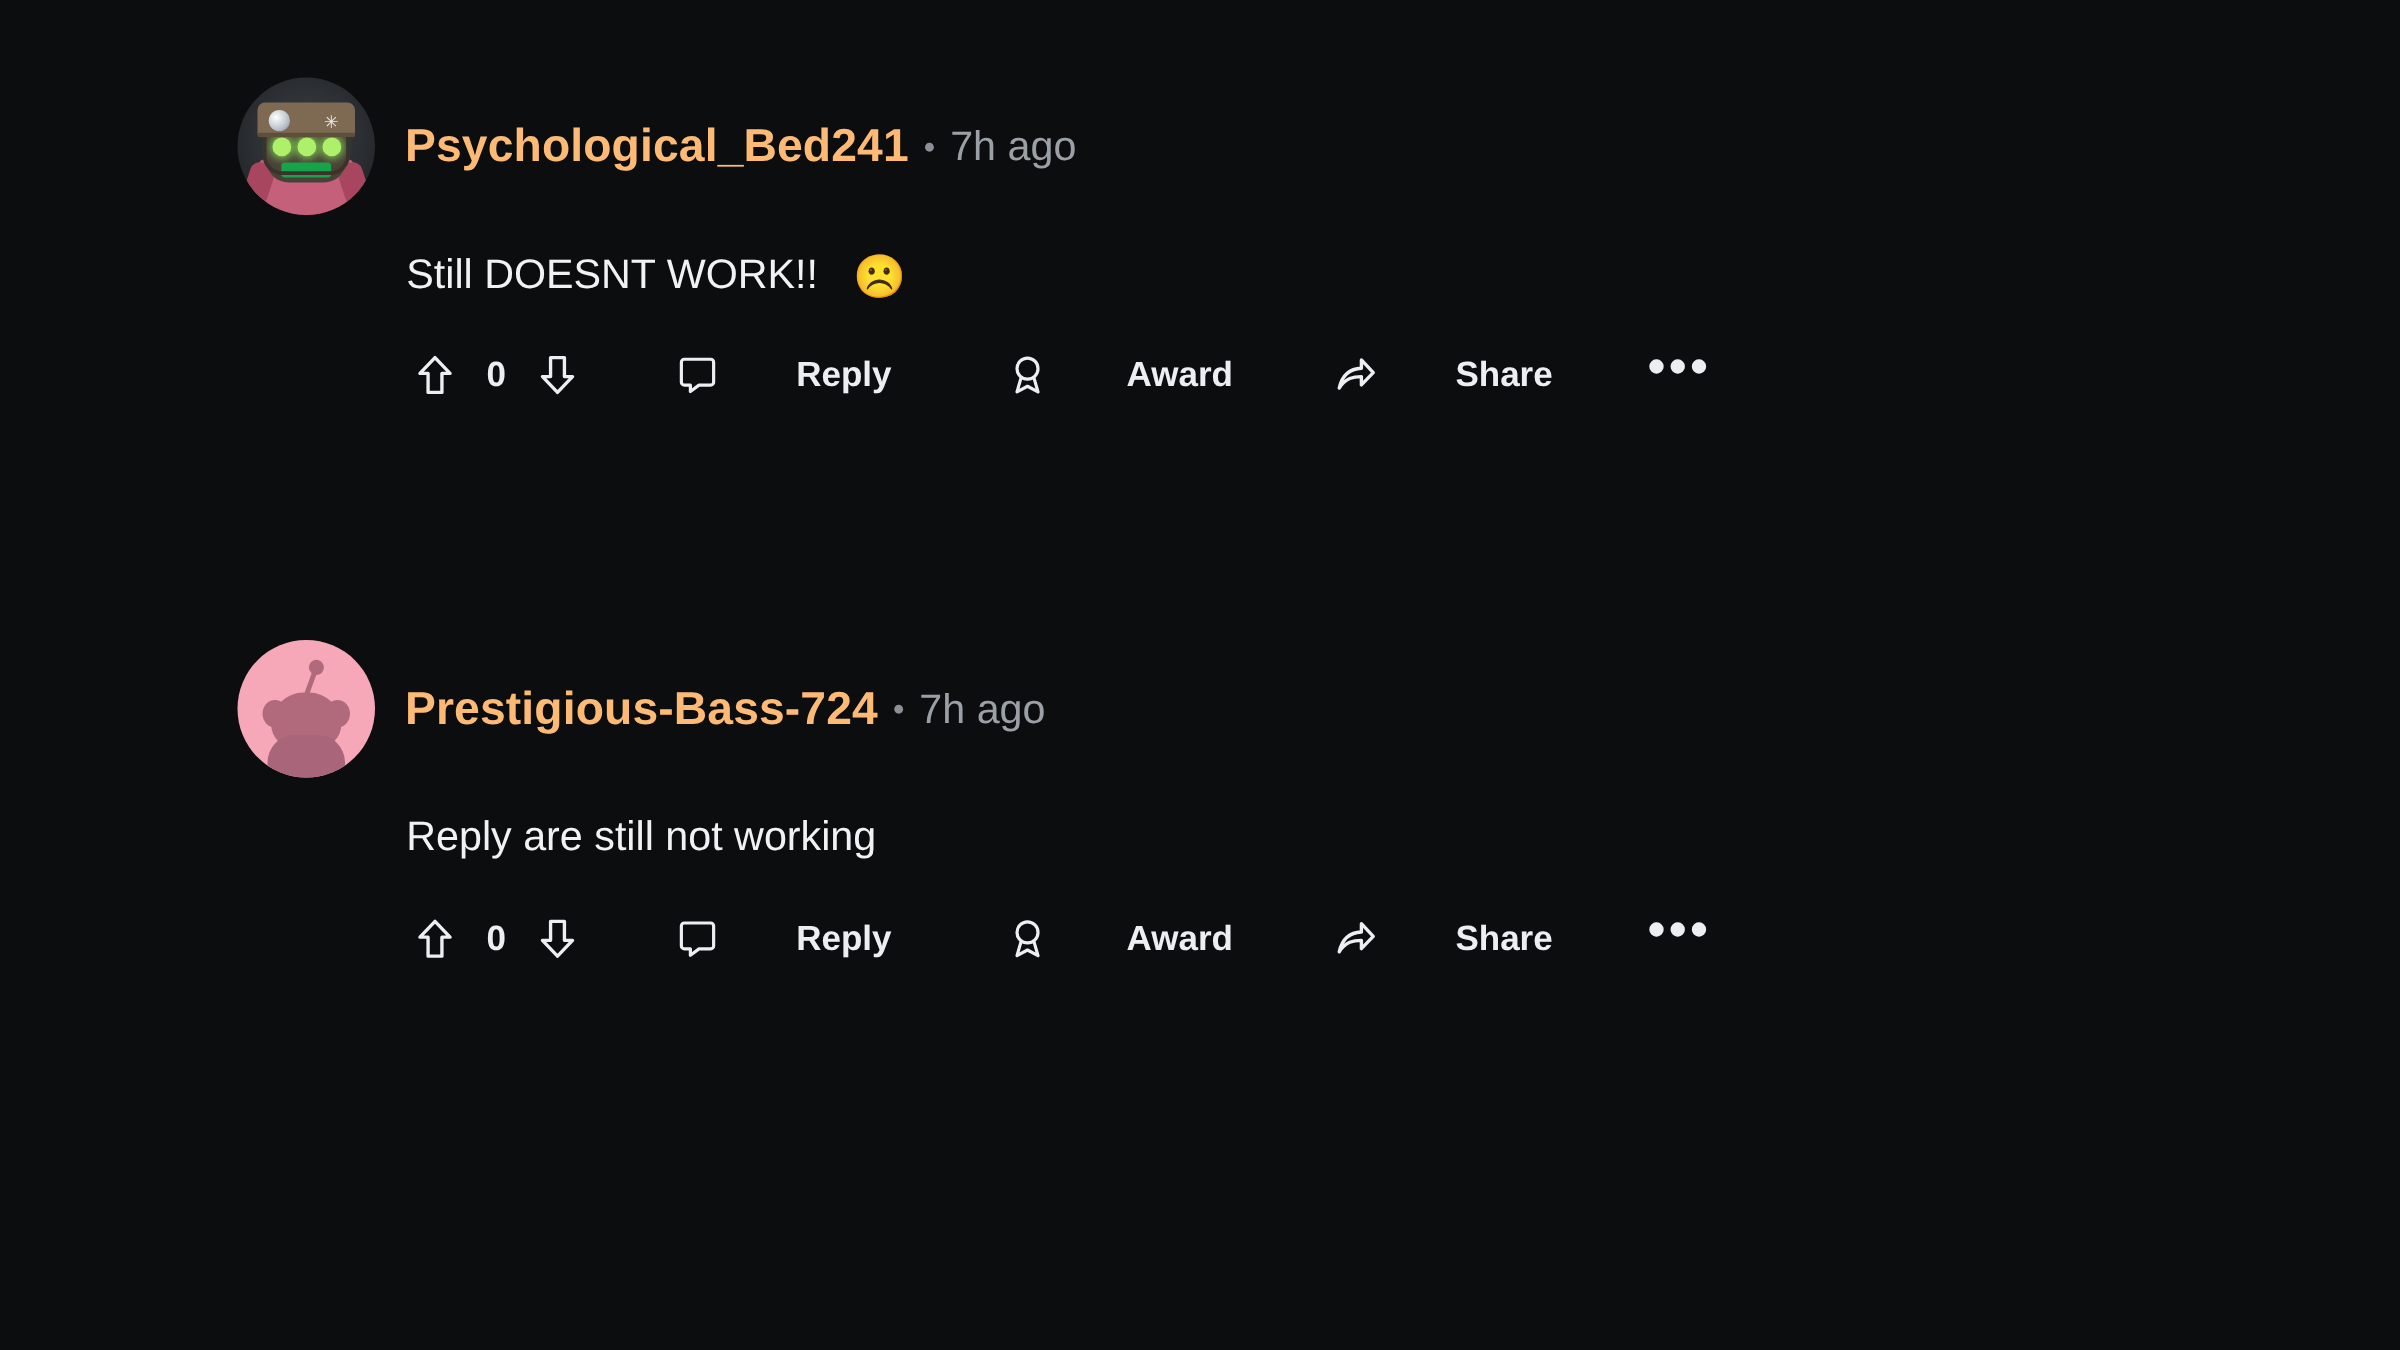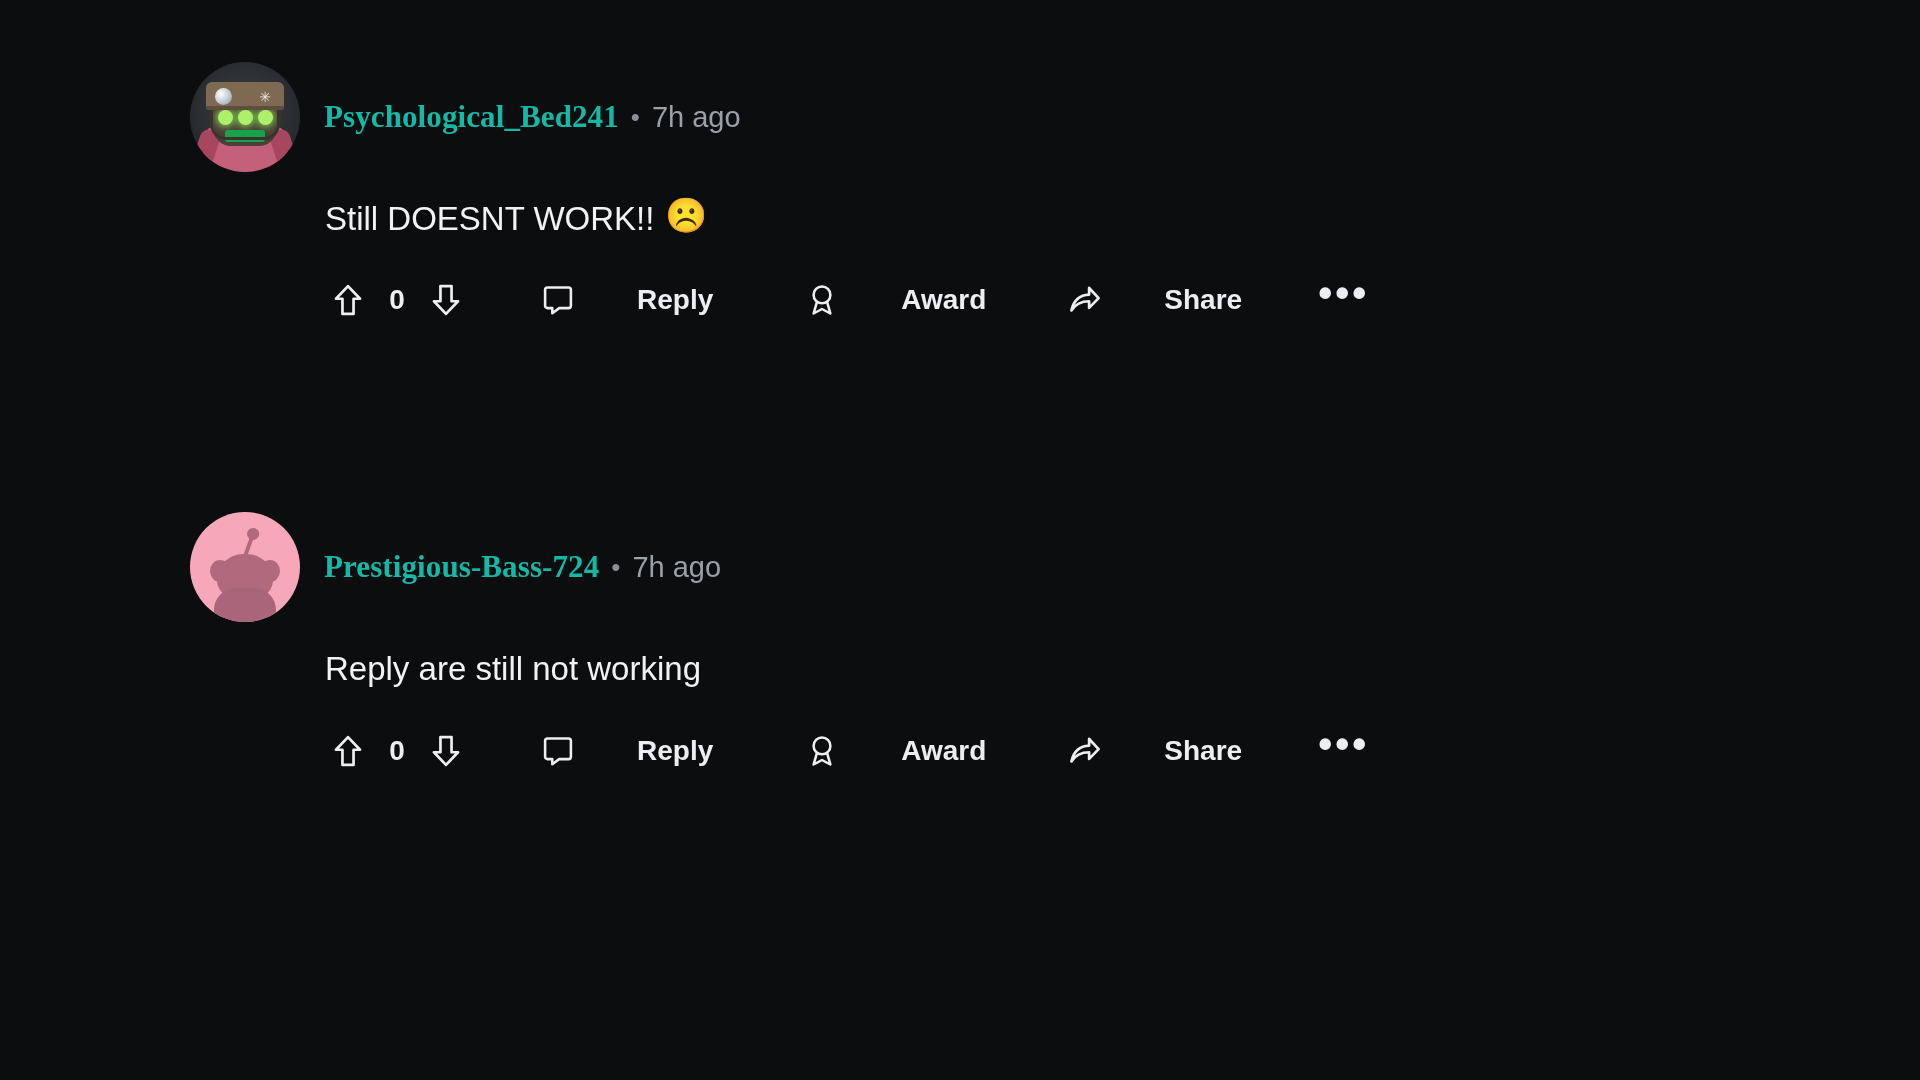"Psychological_Bed241" .username { color: #14b8a6 -> #fdba74; font-family: Liberation Serif, serif -> none; font-size: 31px -> 37px }
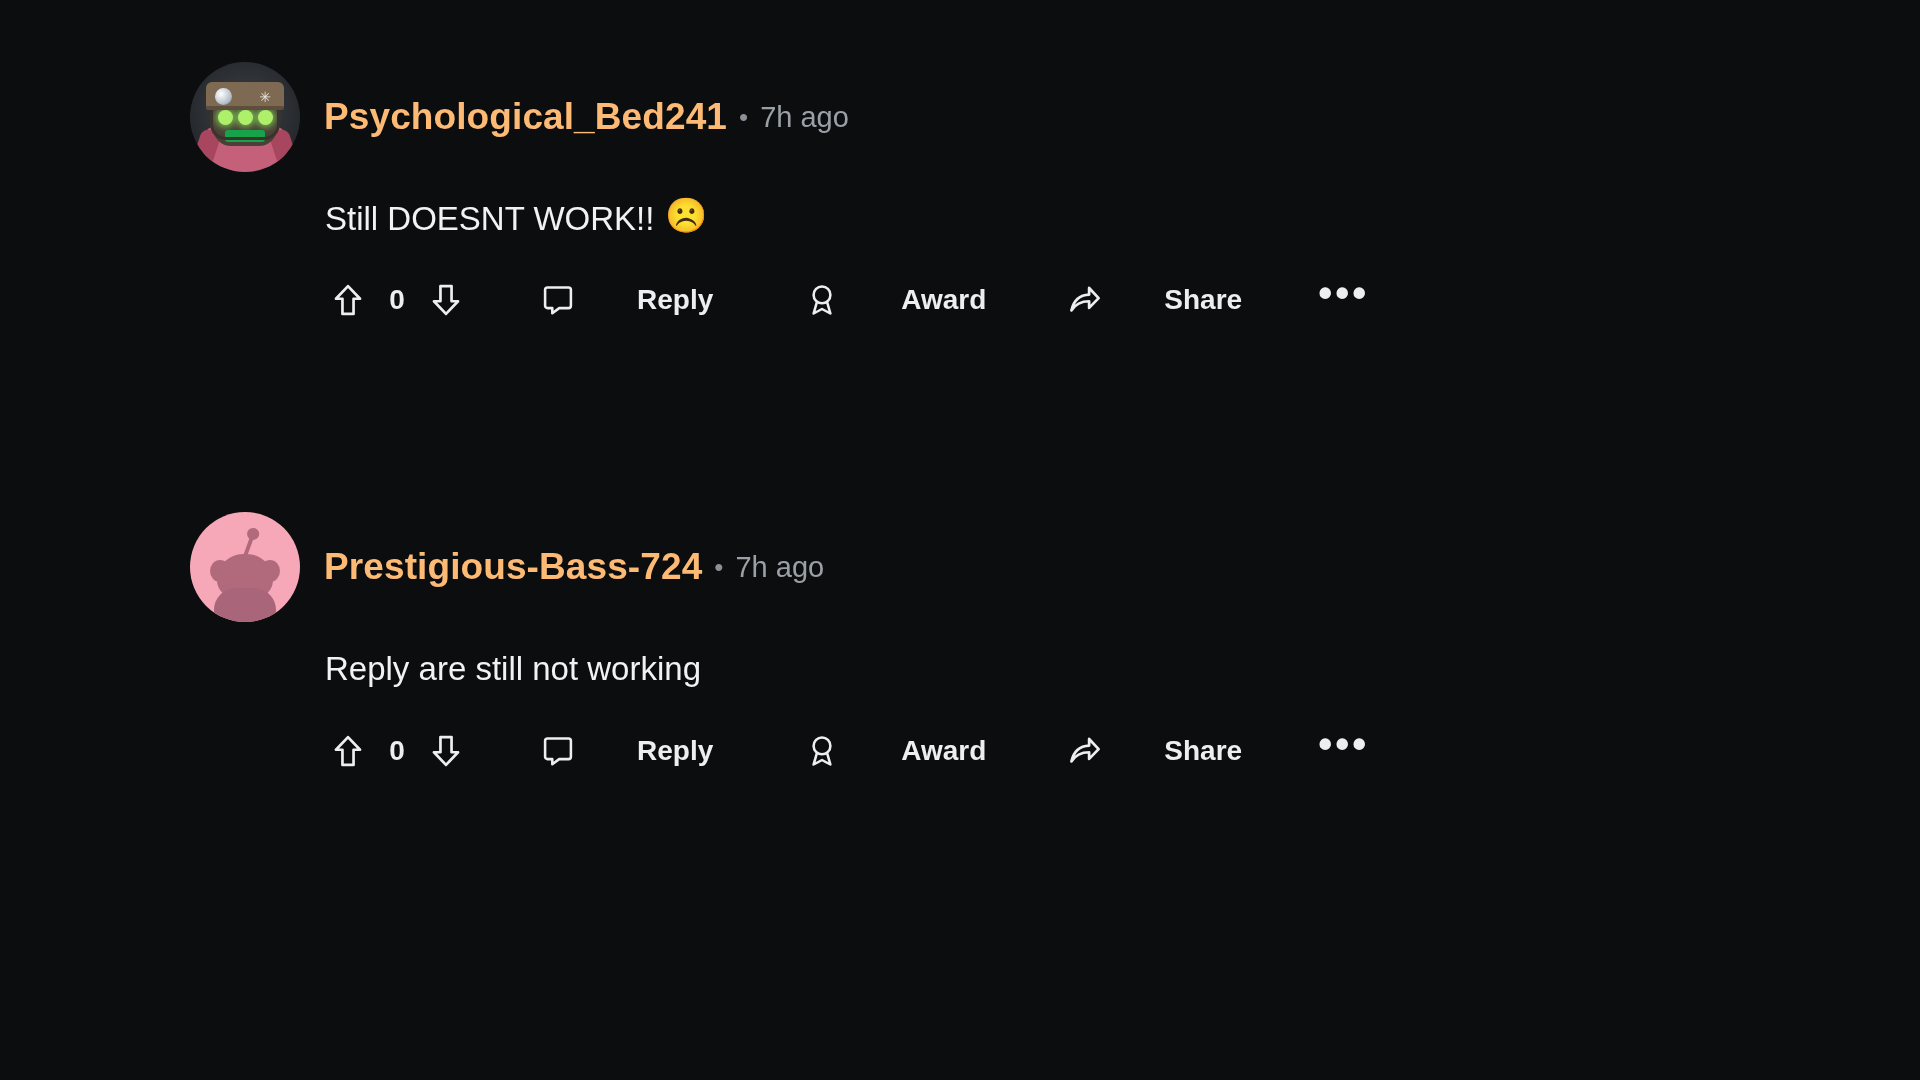"7h ago" .timestamp { font-size: 29px -> 33px }
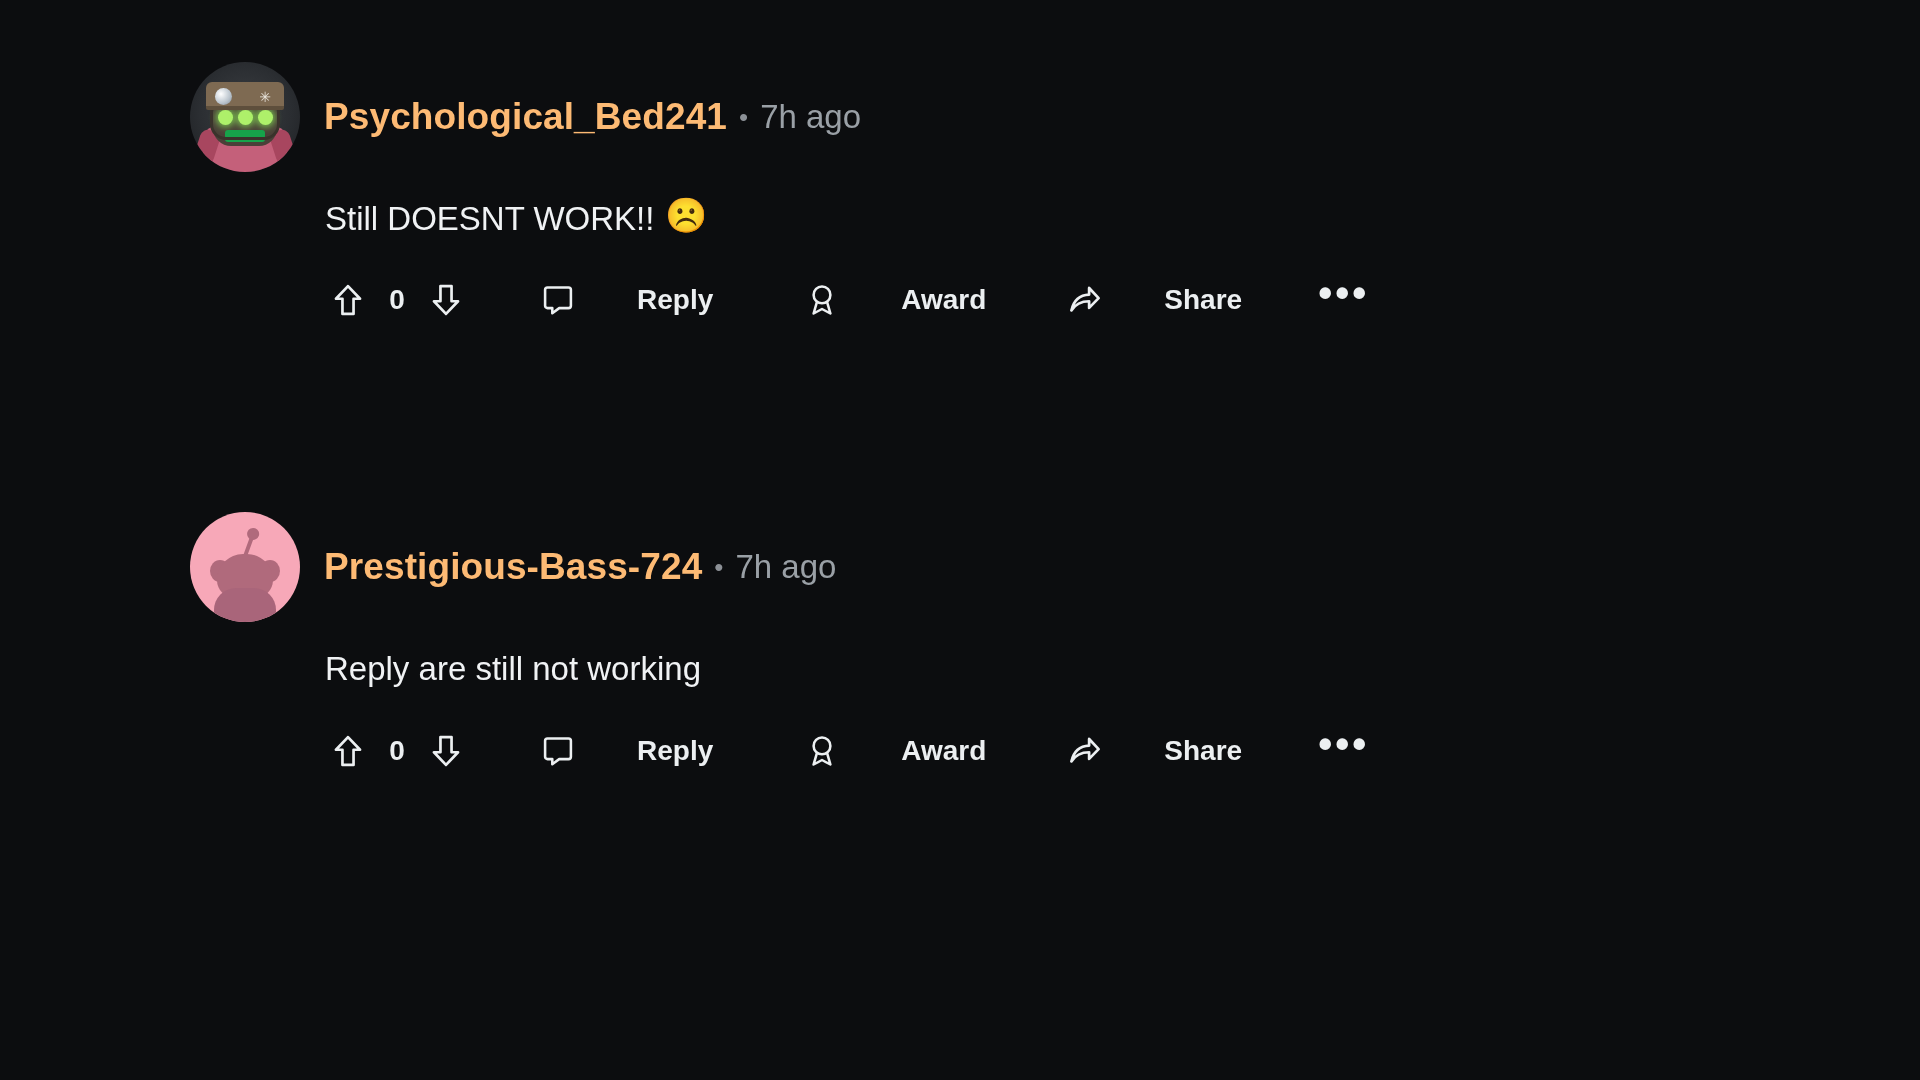"Still DOESNT WORK!!" .comment-body { align-items: flex-start -> flex-end; gap: 11px -> 28px }
